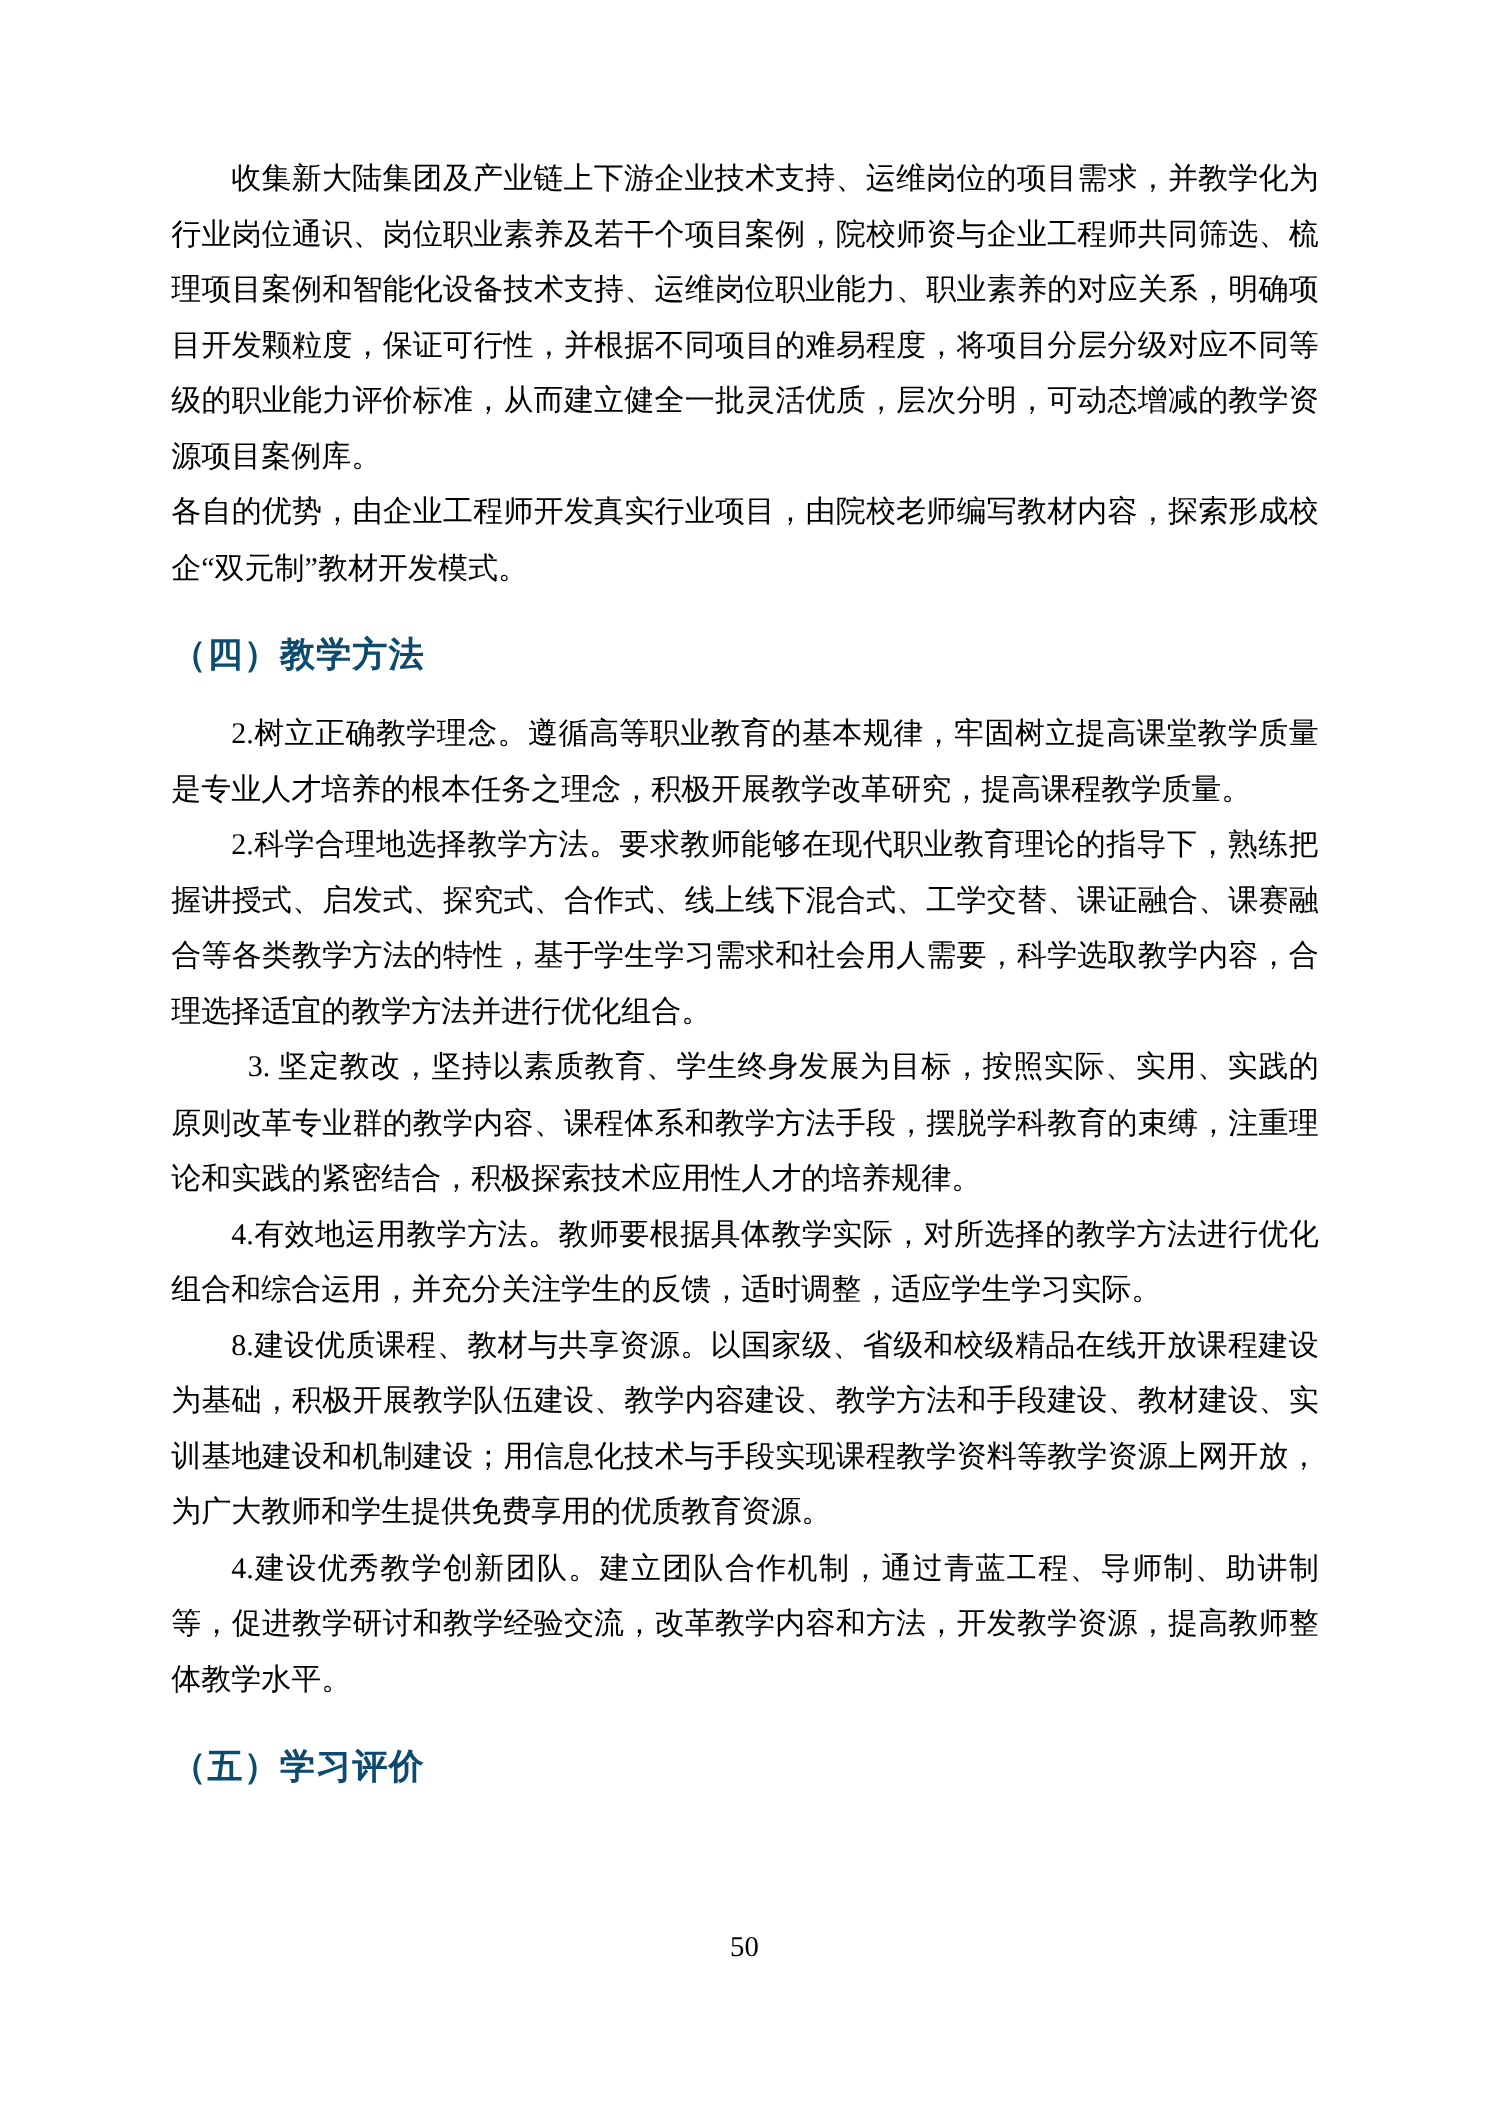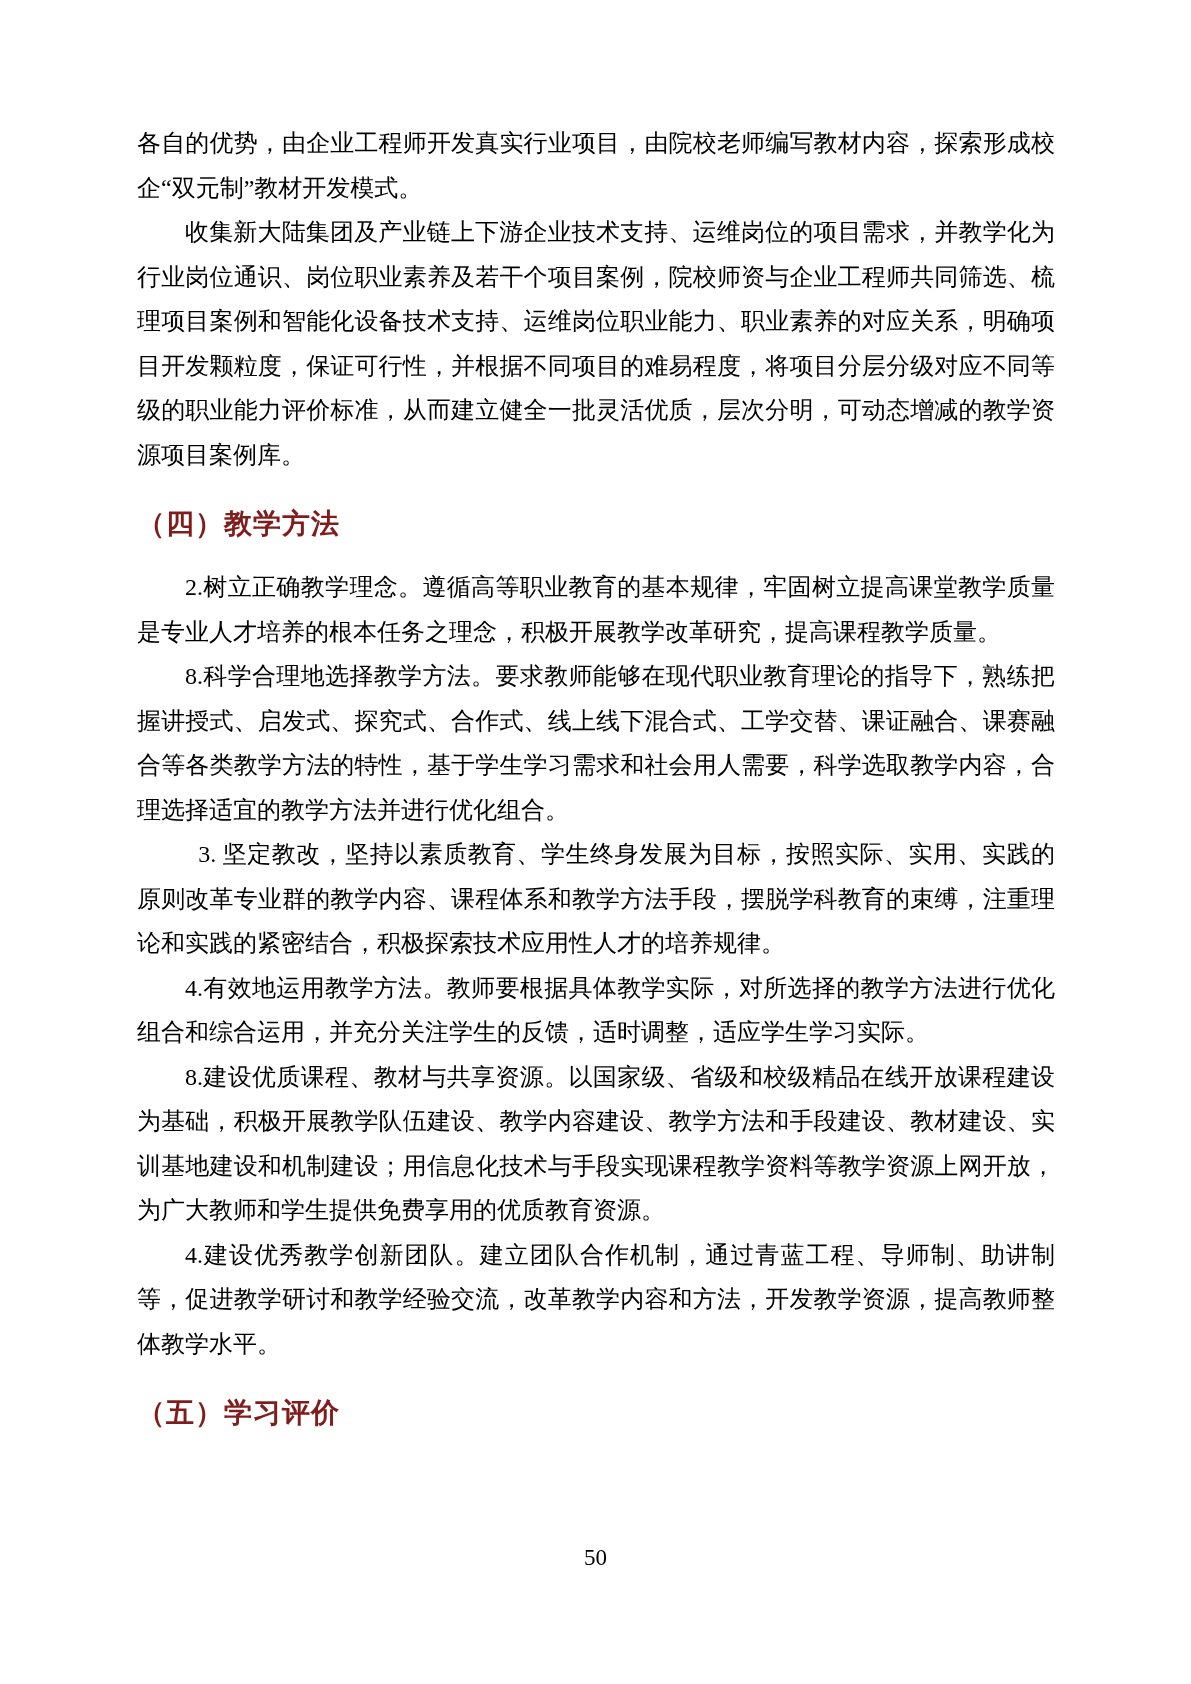"各自的优势，由企业工程师开发真实行业项目，由院校老师编写教材内容，探索形成校企“" p.body { order: before "收集新大陆集团及产业链上下游企业技术支持、运维岗位的项目需求，并教学化为行业岗位" -> after "收集新大陆集团及产业链上下游企业技术支持、运维岗位的项目需求，并教学化为行业岗位" }
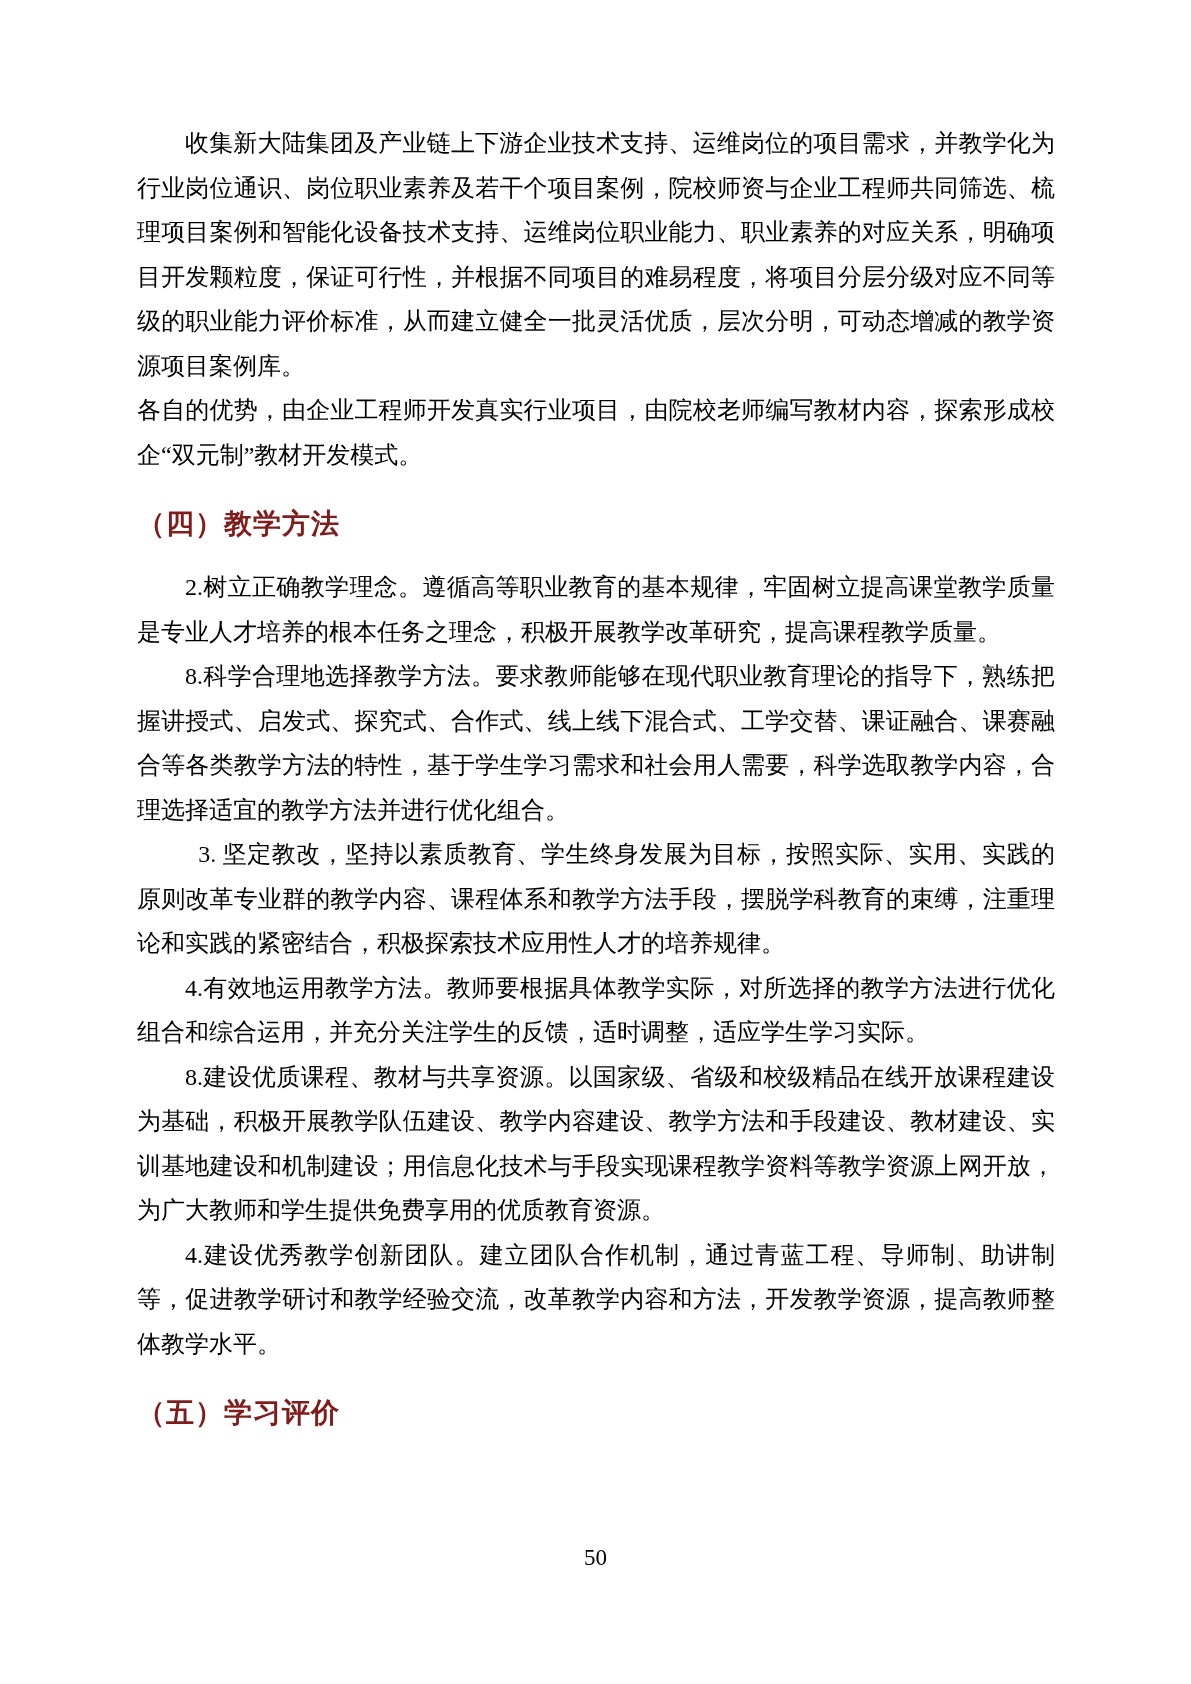"（四）教学方法" h2.section { color: #7f1d1d -> #0c4a6e }
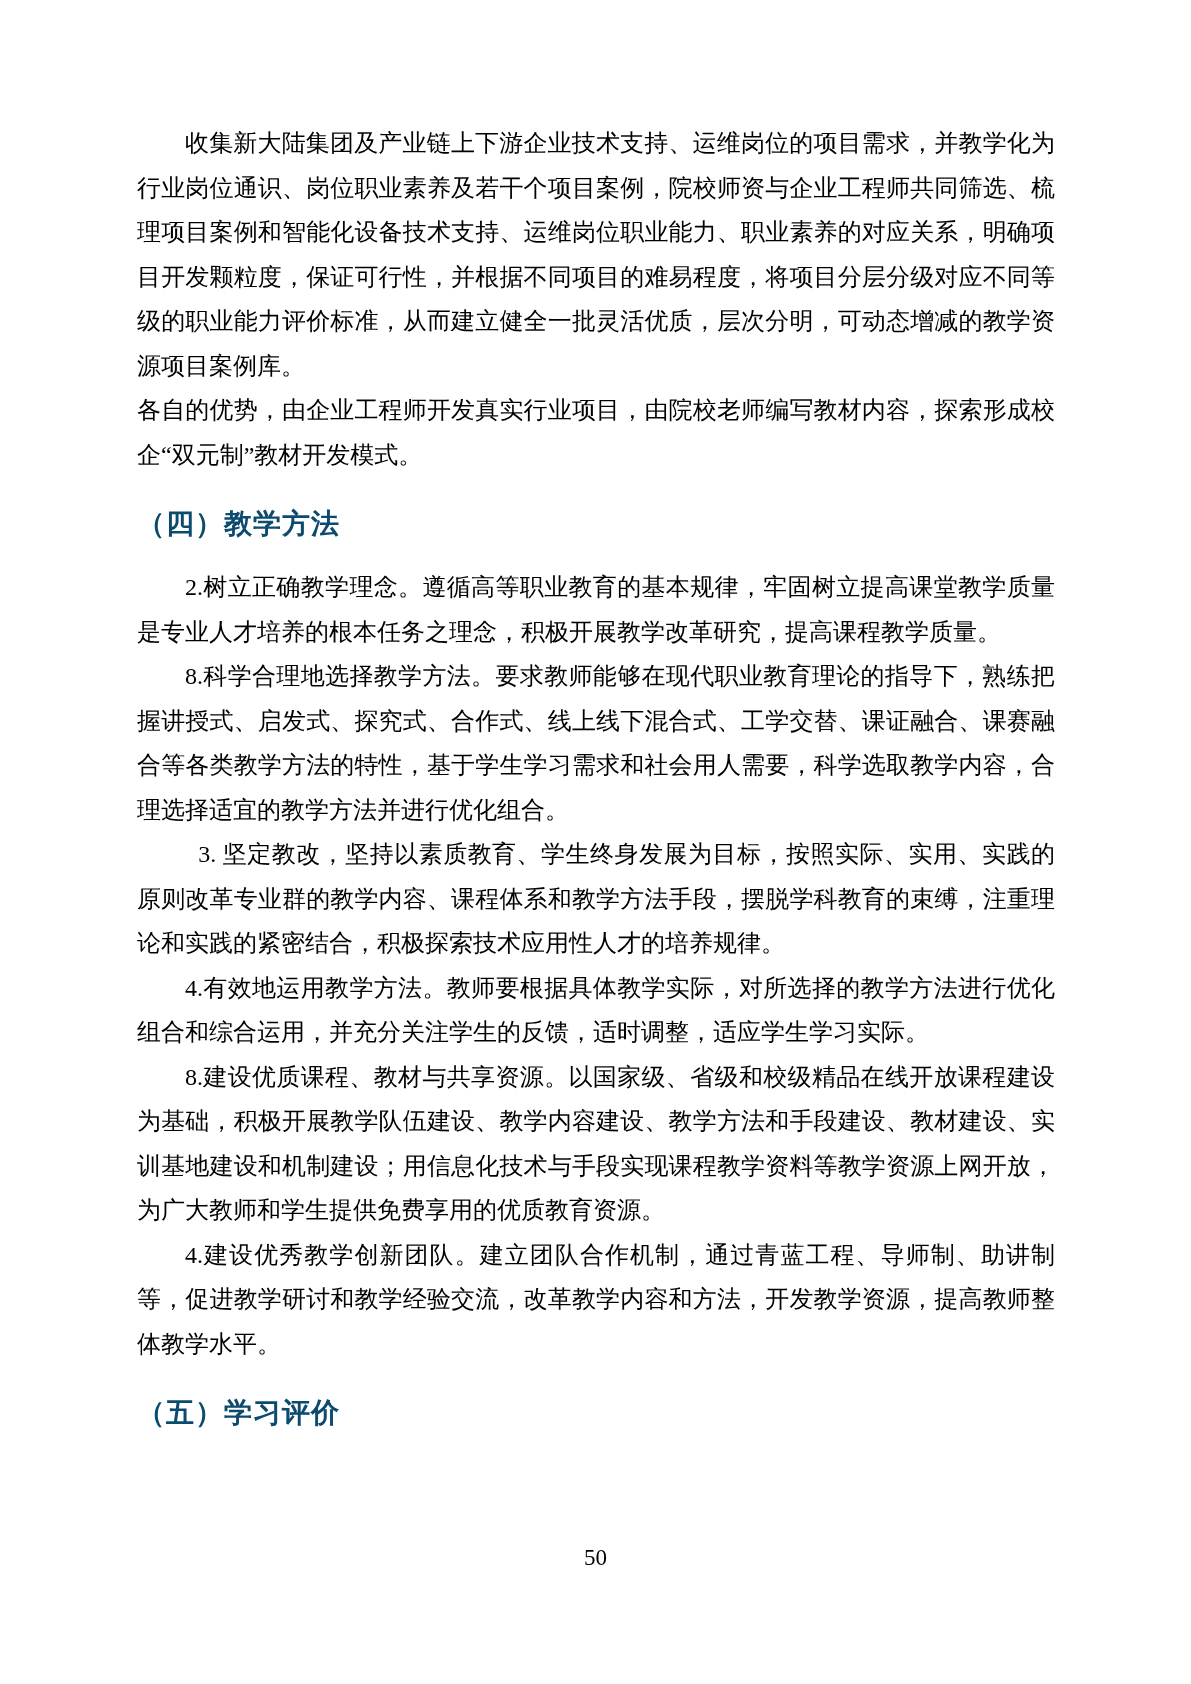"8.科学合理地选择教学方法。要求教师能够在现代职业教育理论的指导下，熟练把握讲授" p.body { text: 8 -> 2 }
